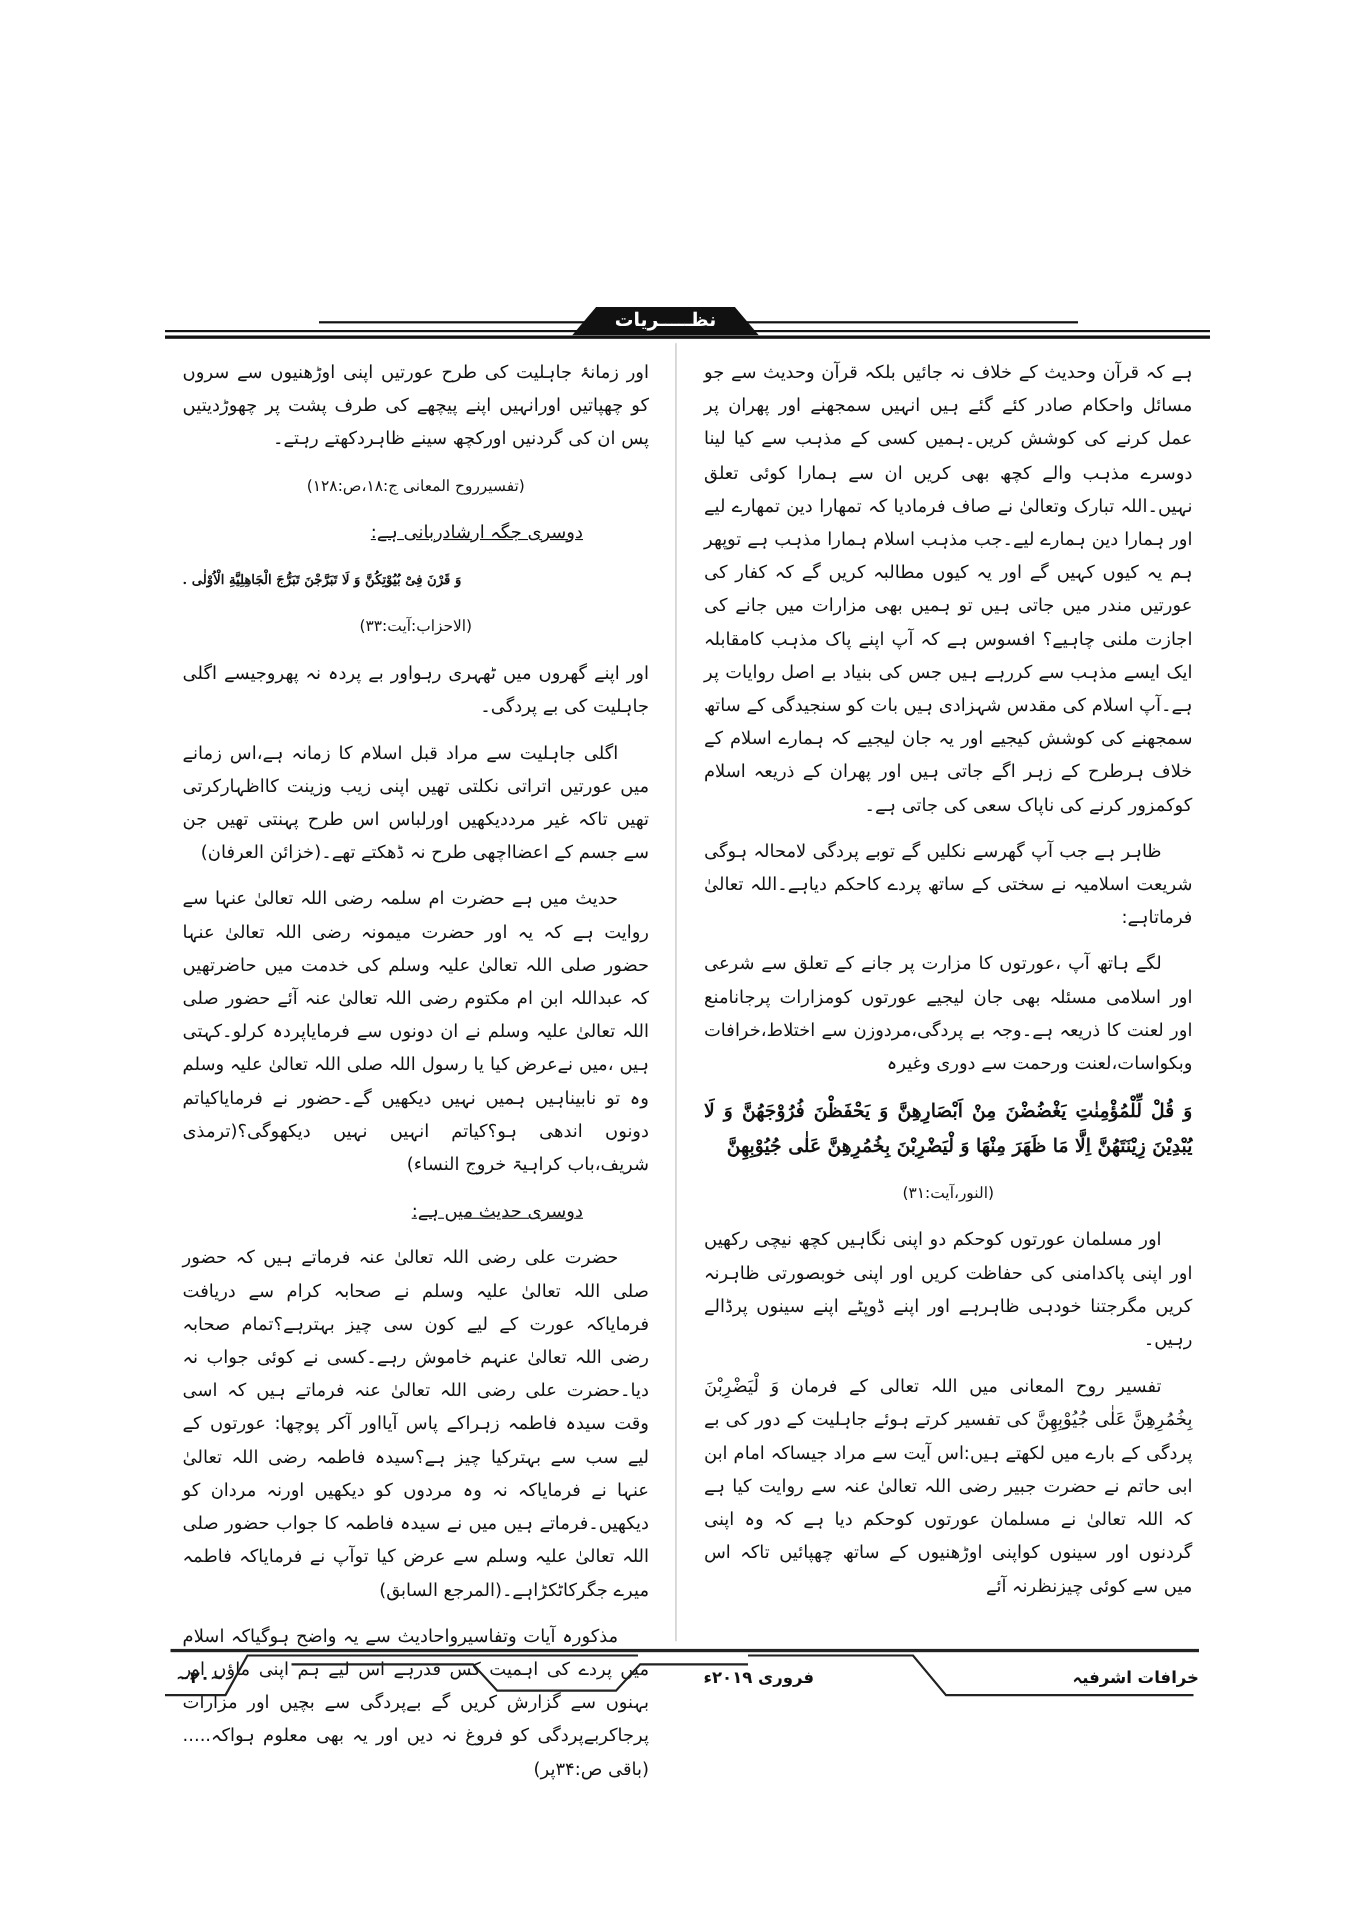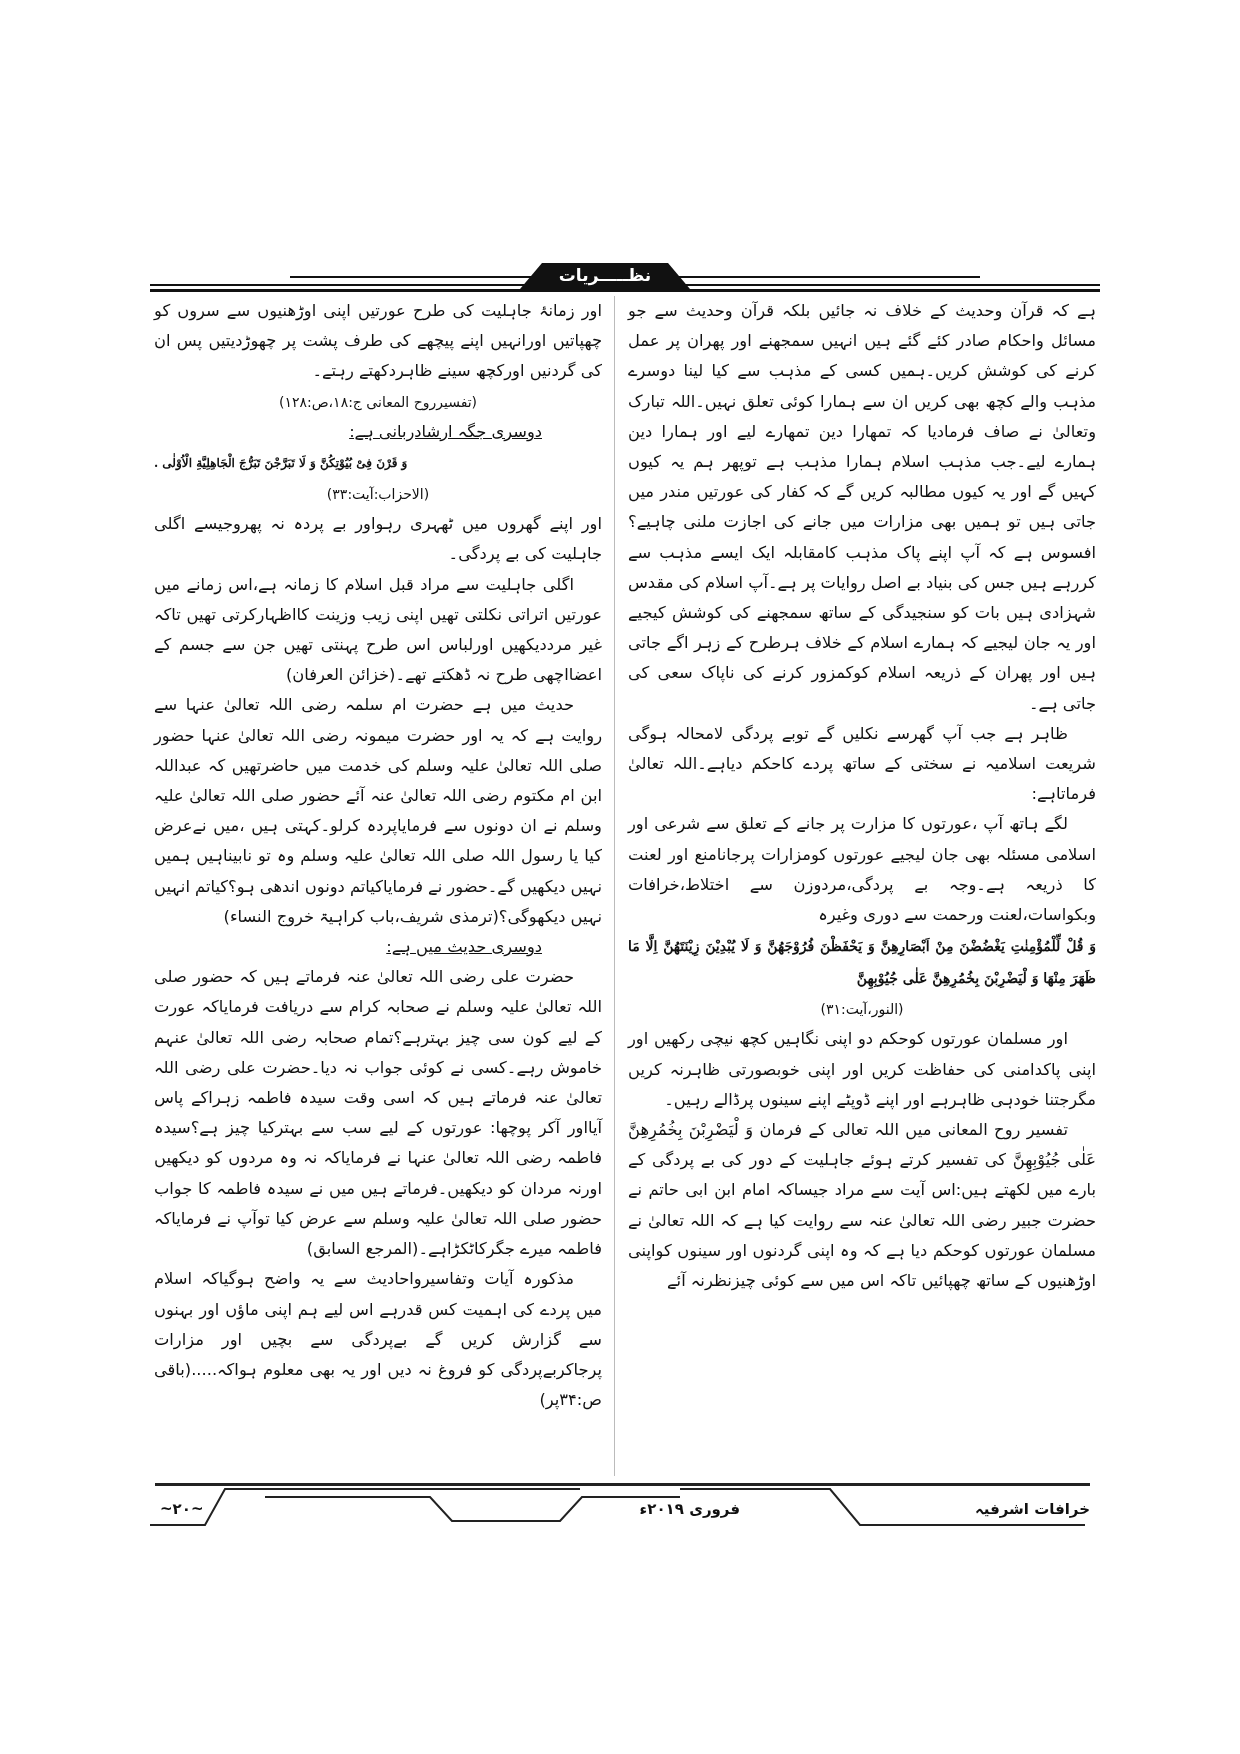"نظـــــریات" .page { top: 0 -> 16px }
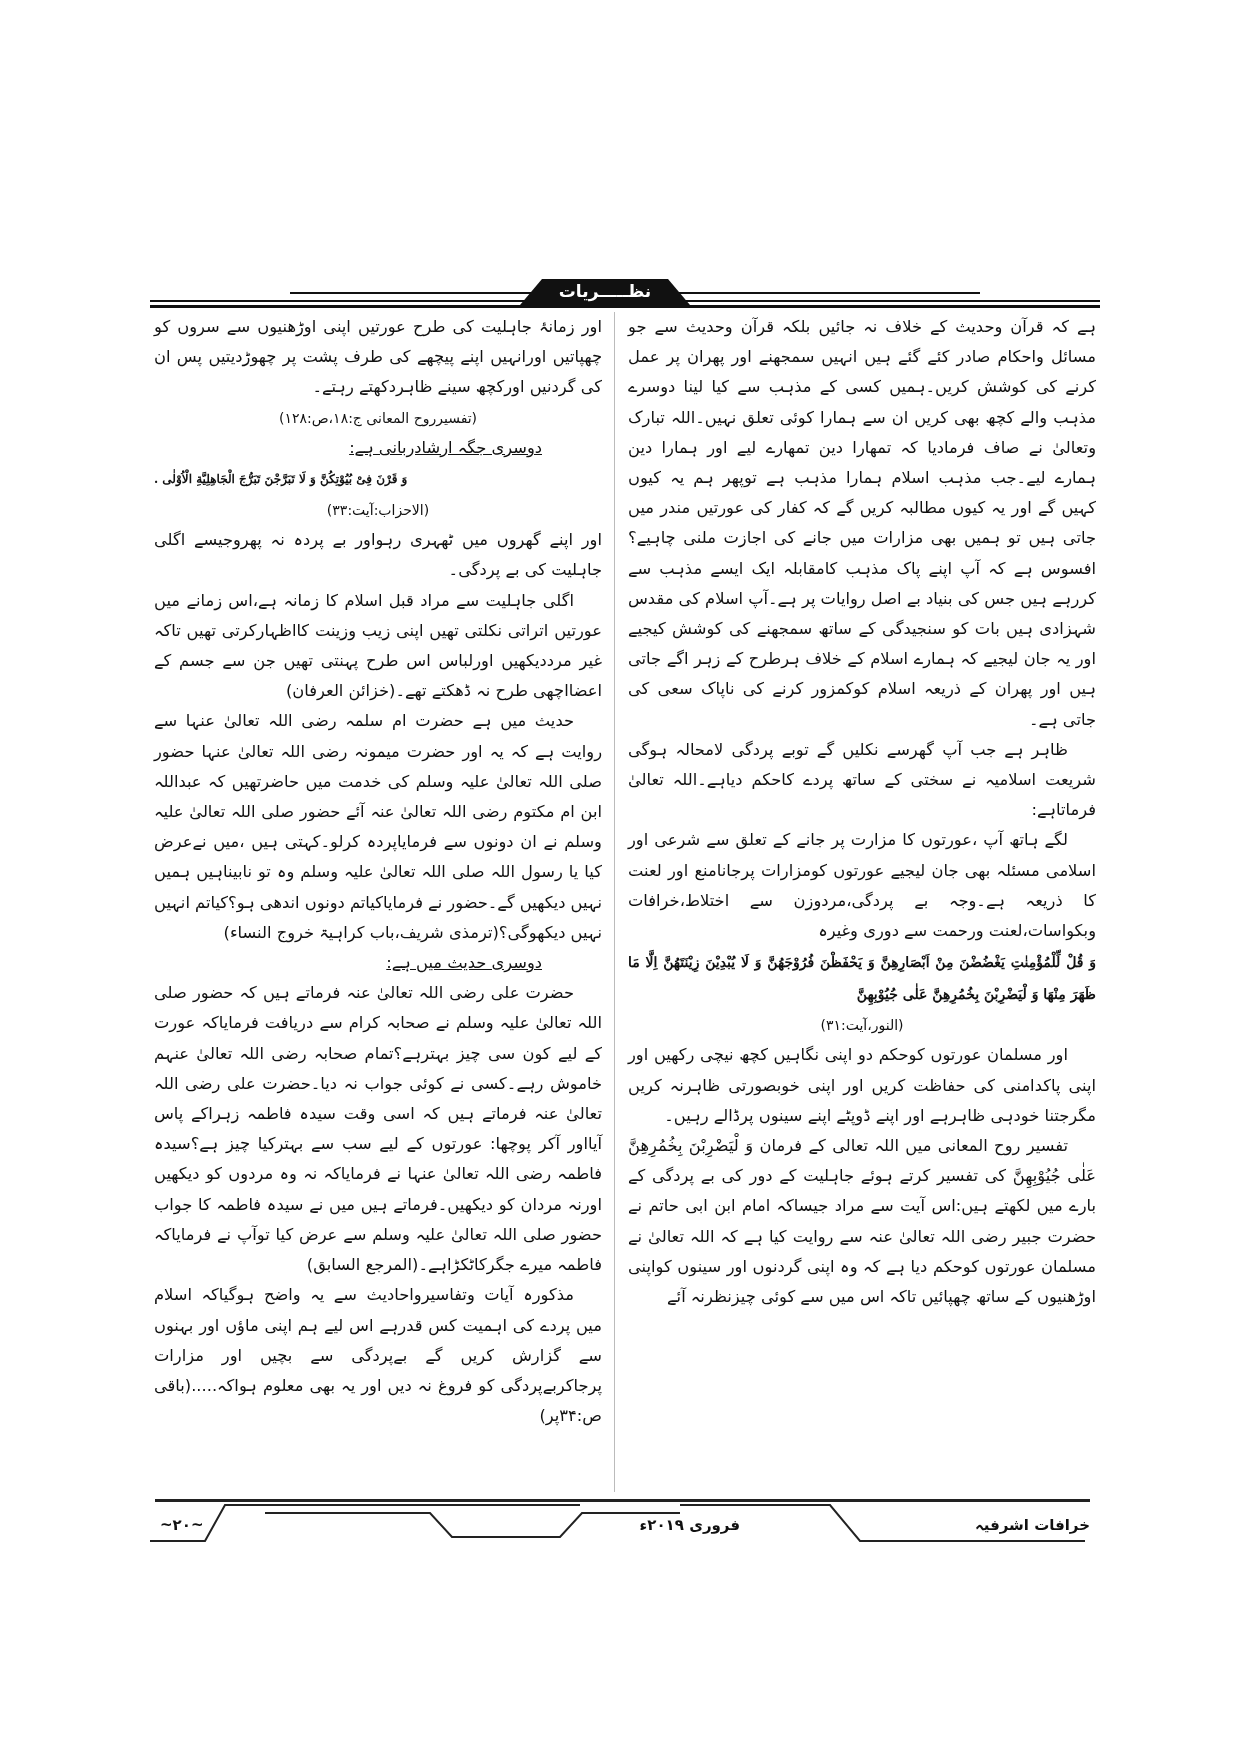"اور زمانۂ جاہلیت کی طرح" .col p { margin: 0 -> 12px }
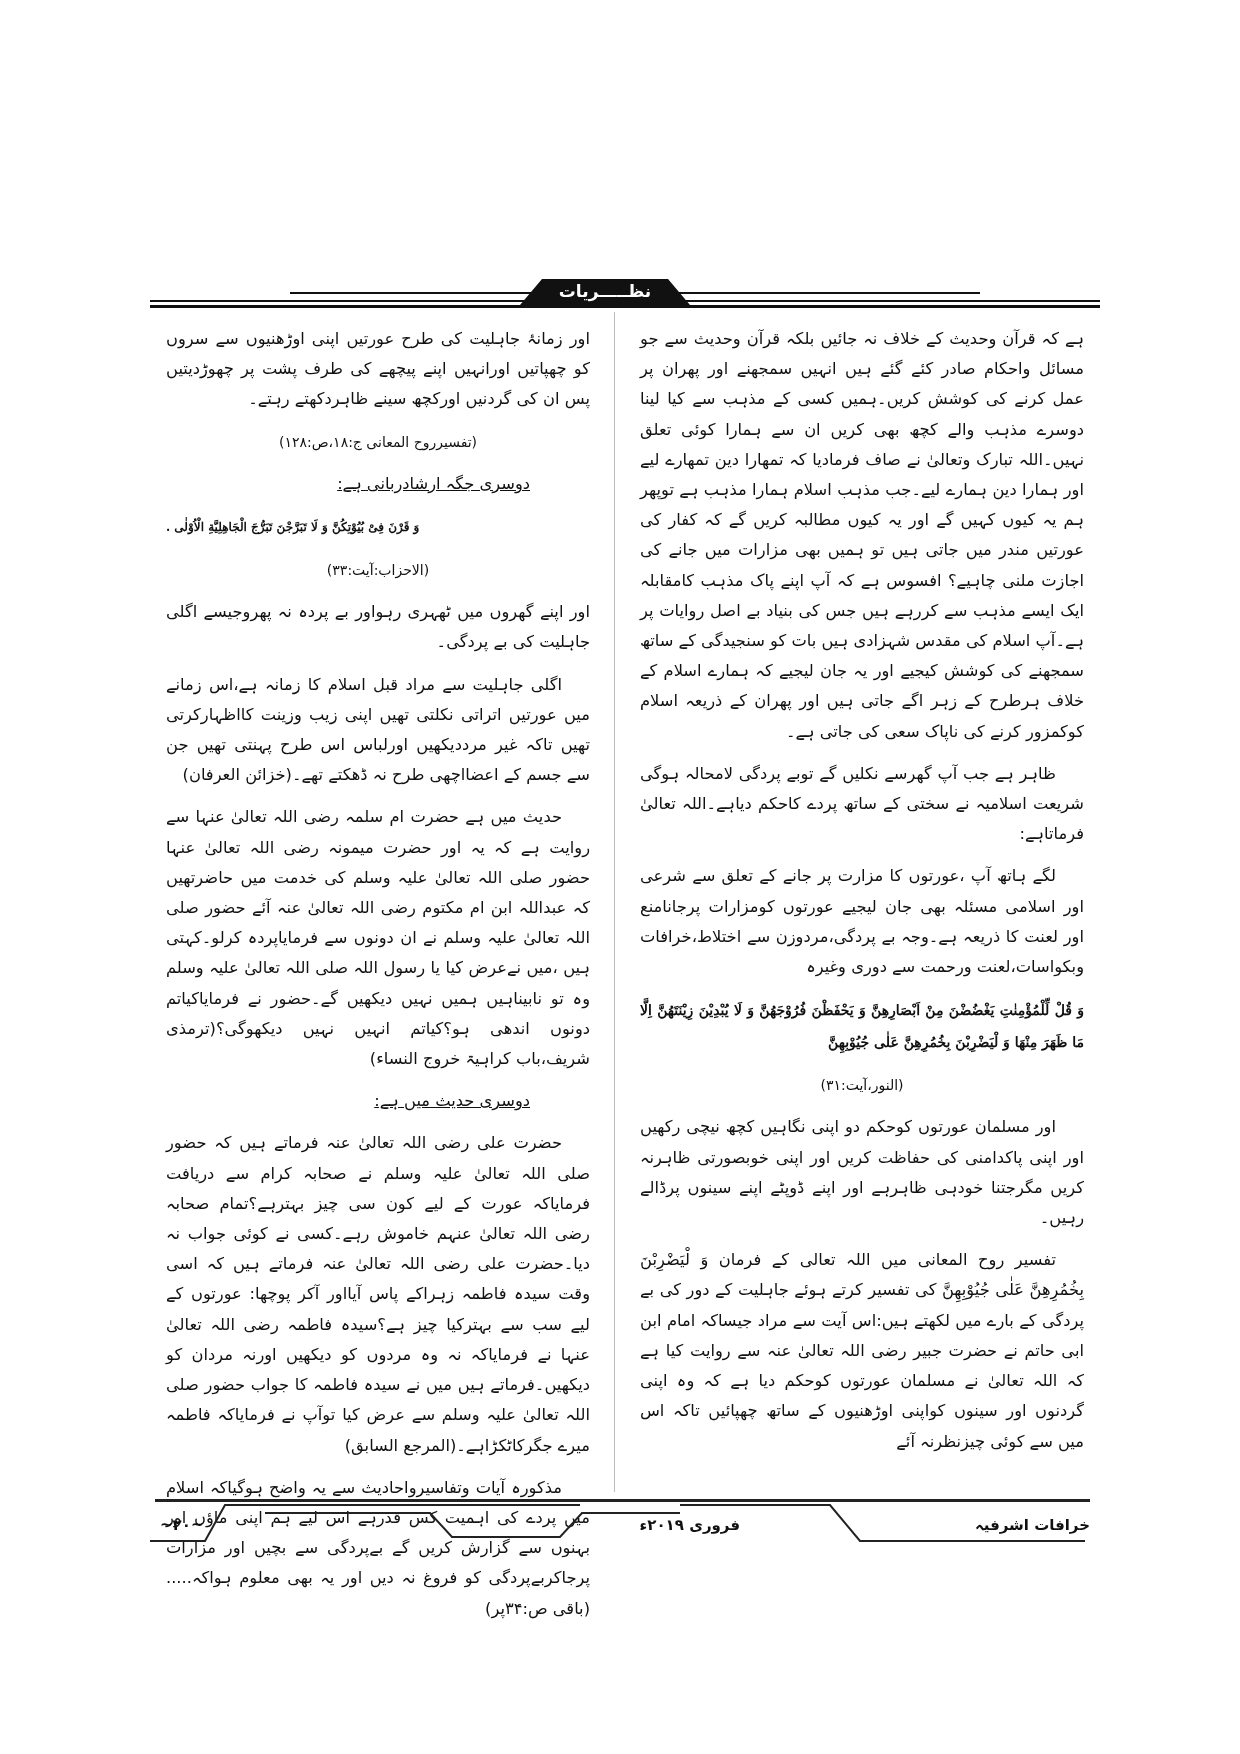"وَ قُلْ لِّلْمُؤْمِنٰتِ یَغْضُضْنَ مِنْ" .col .ayah-just { font-size: 14px -> 17px }
